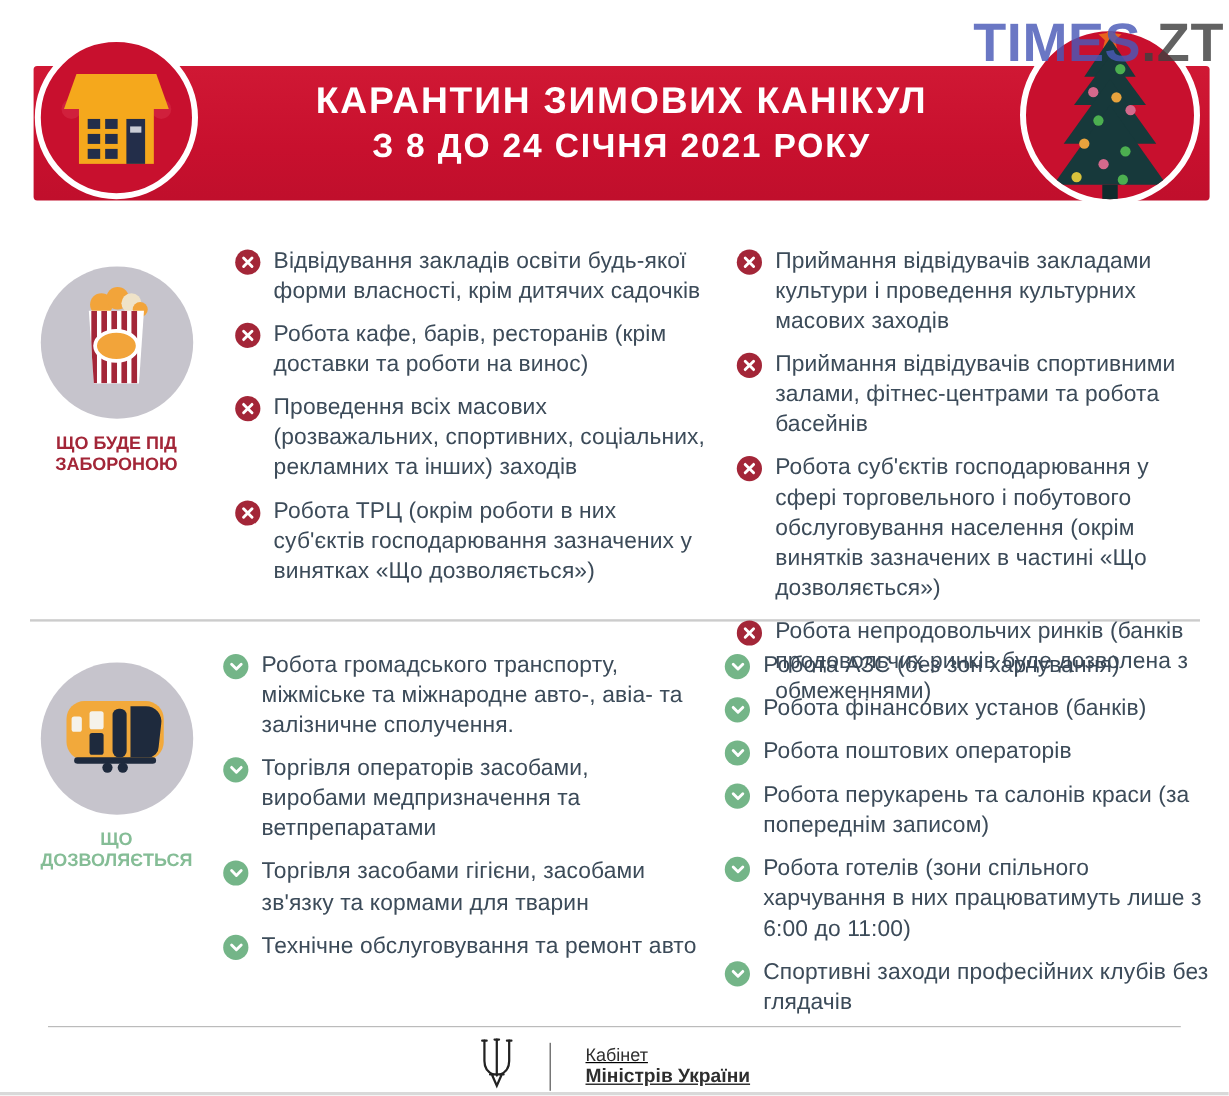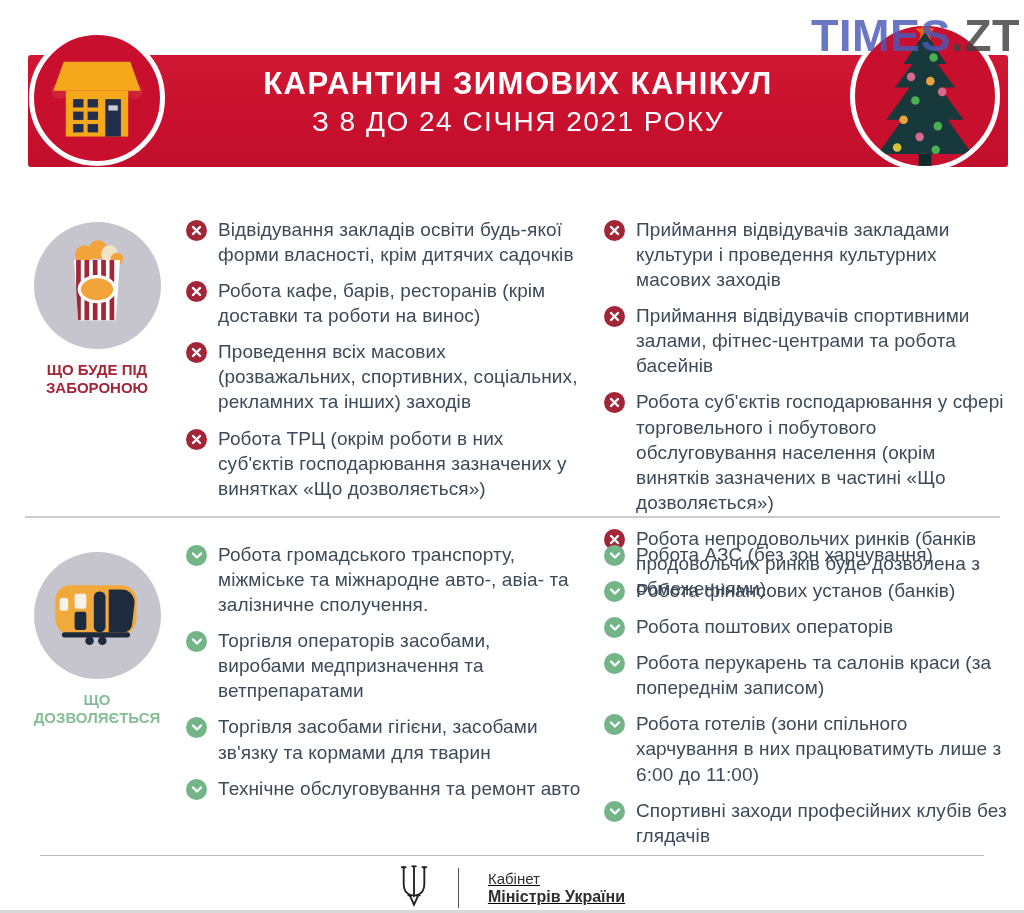"З 8 ДО 24 СІЧНЯ" .banner .t2 { font-weight: 400 -> 700 }
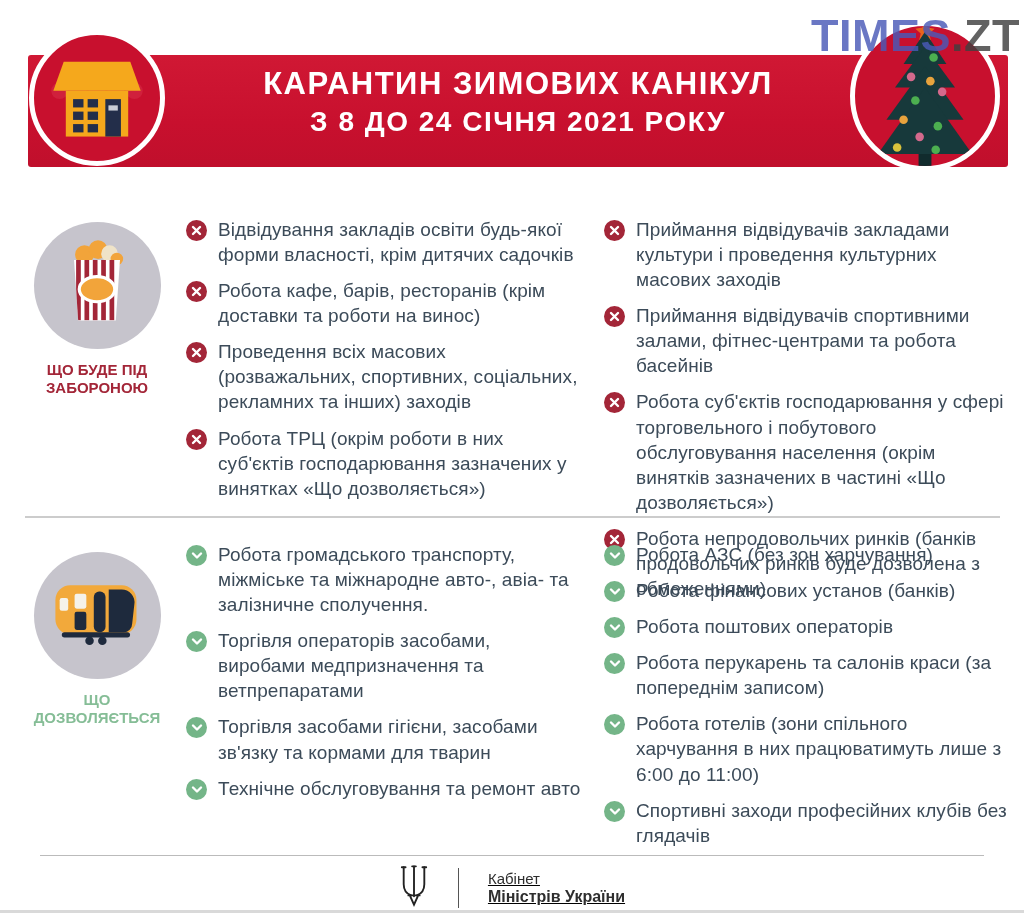"Відвідування закладів освіти будь-якої" .section-prohibited { padding-left: none -> 10px; top: 217px -> 205px }
